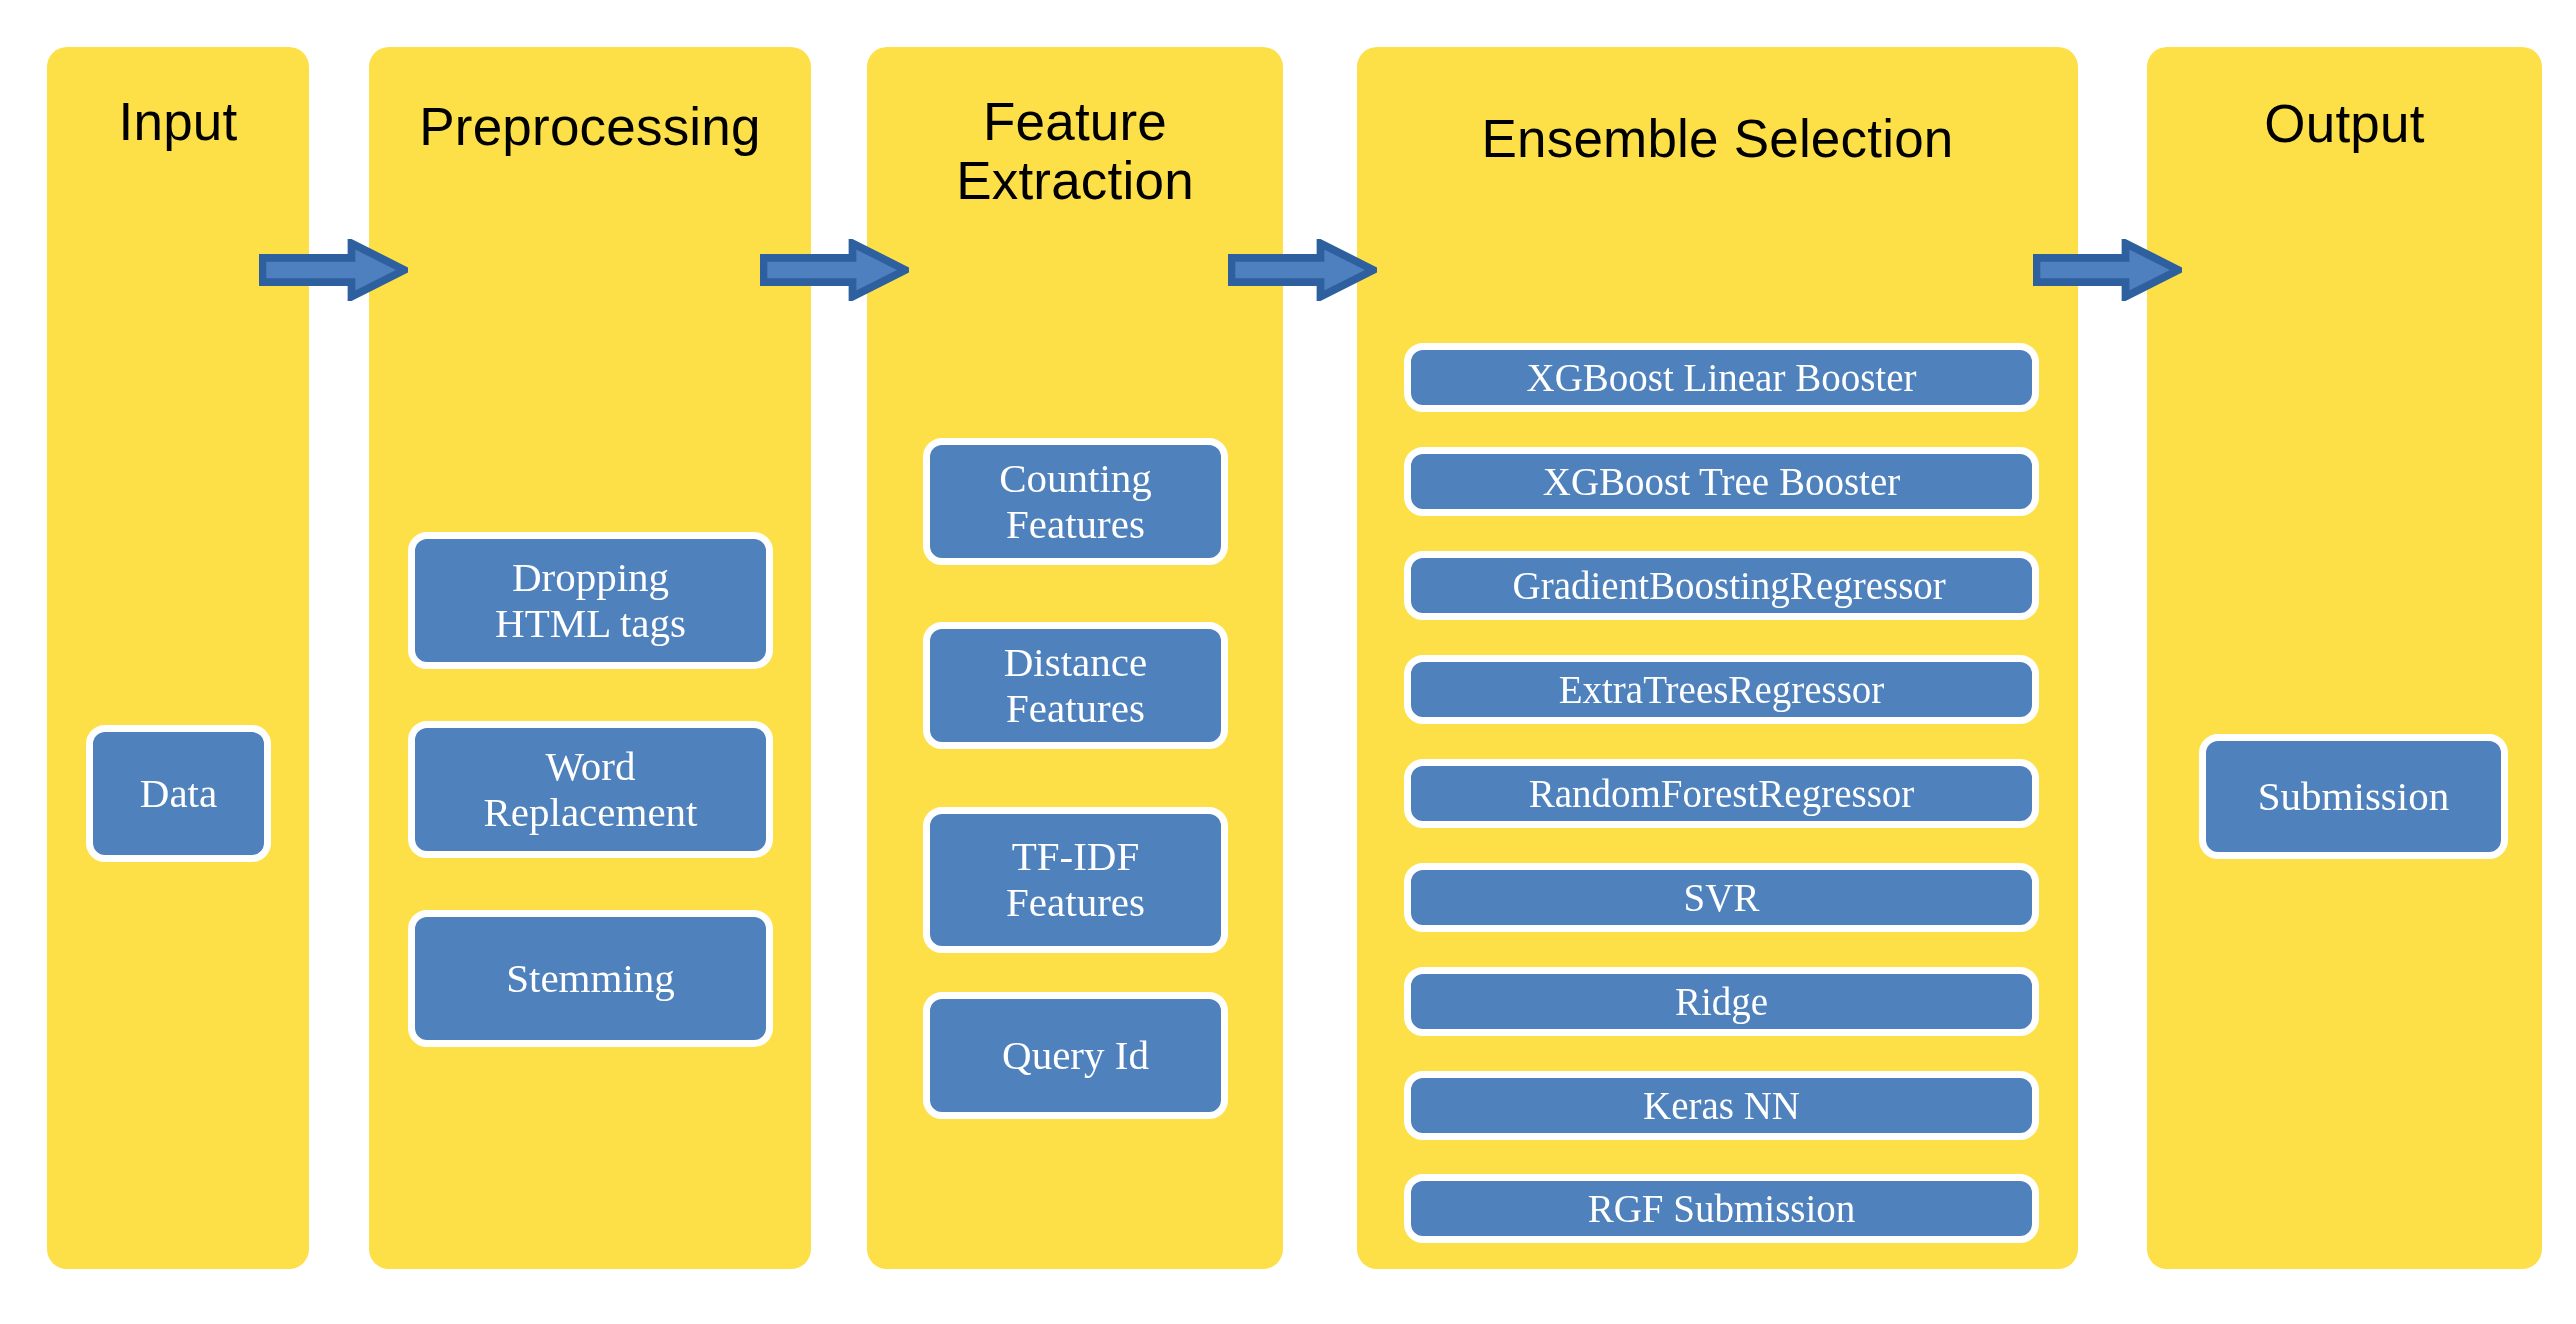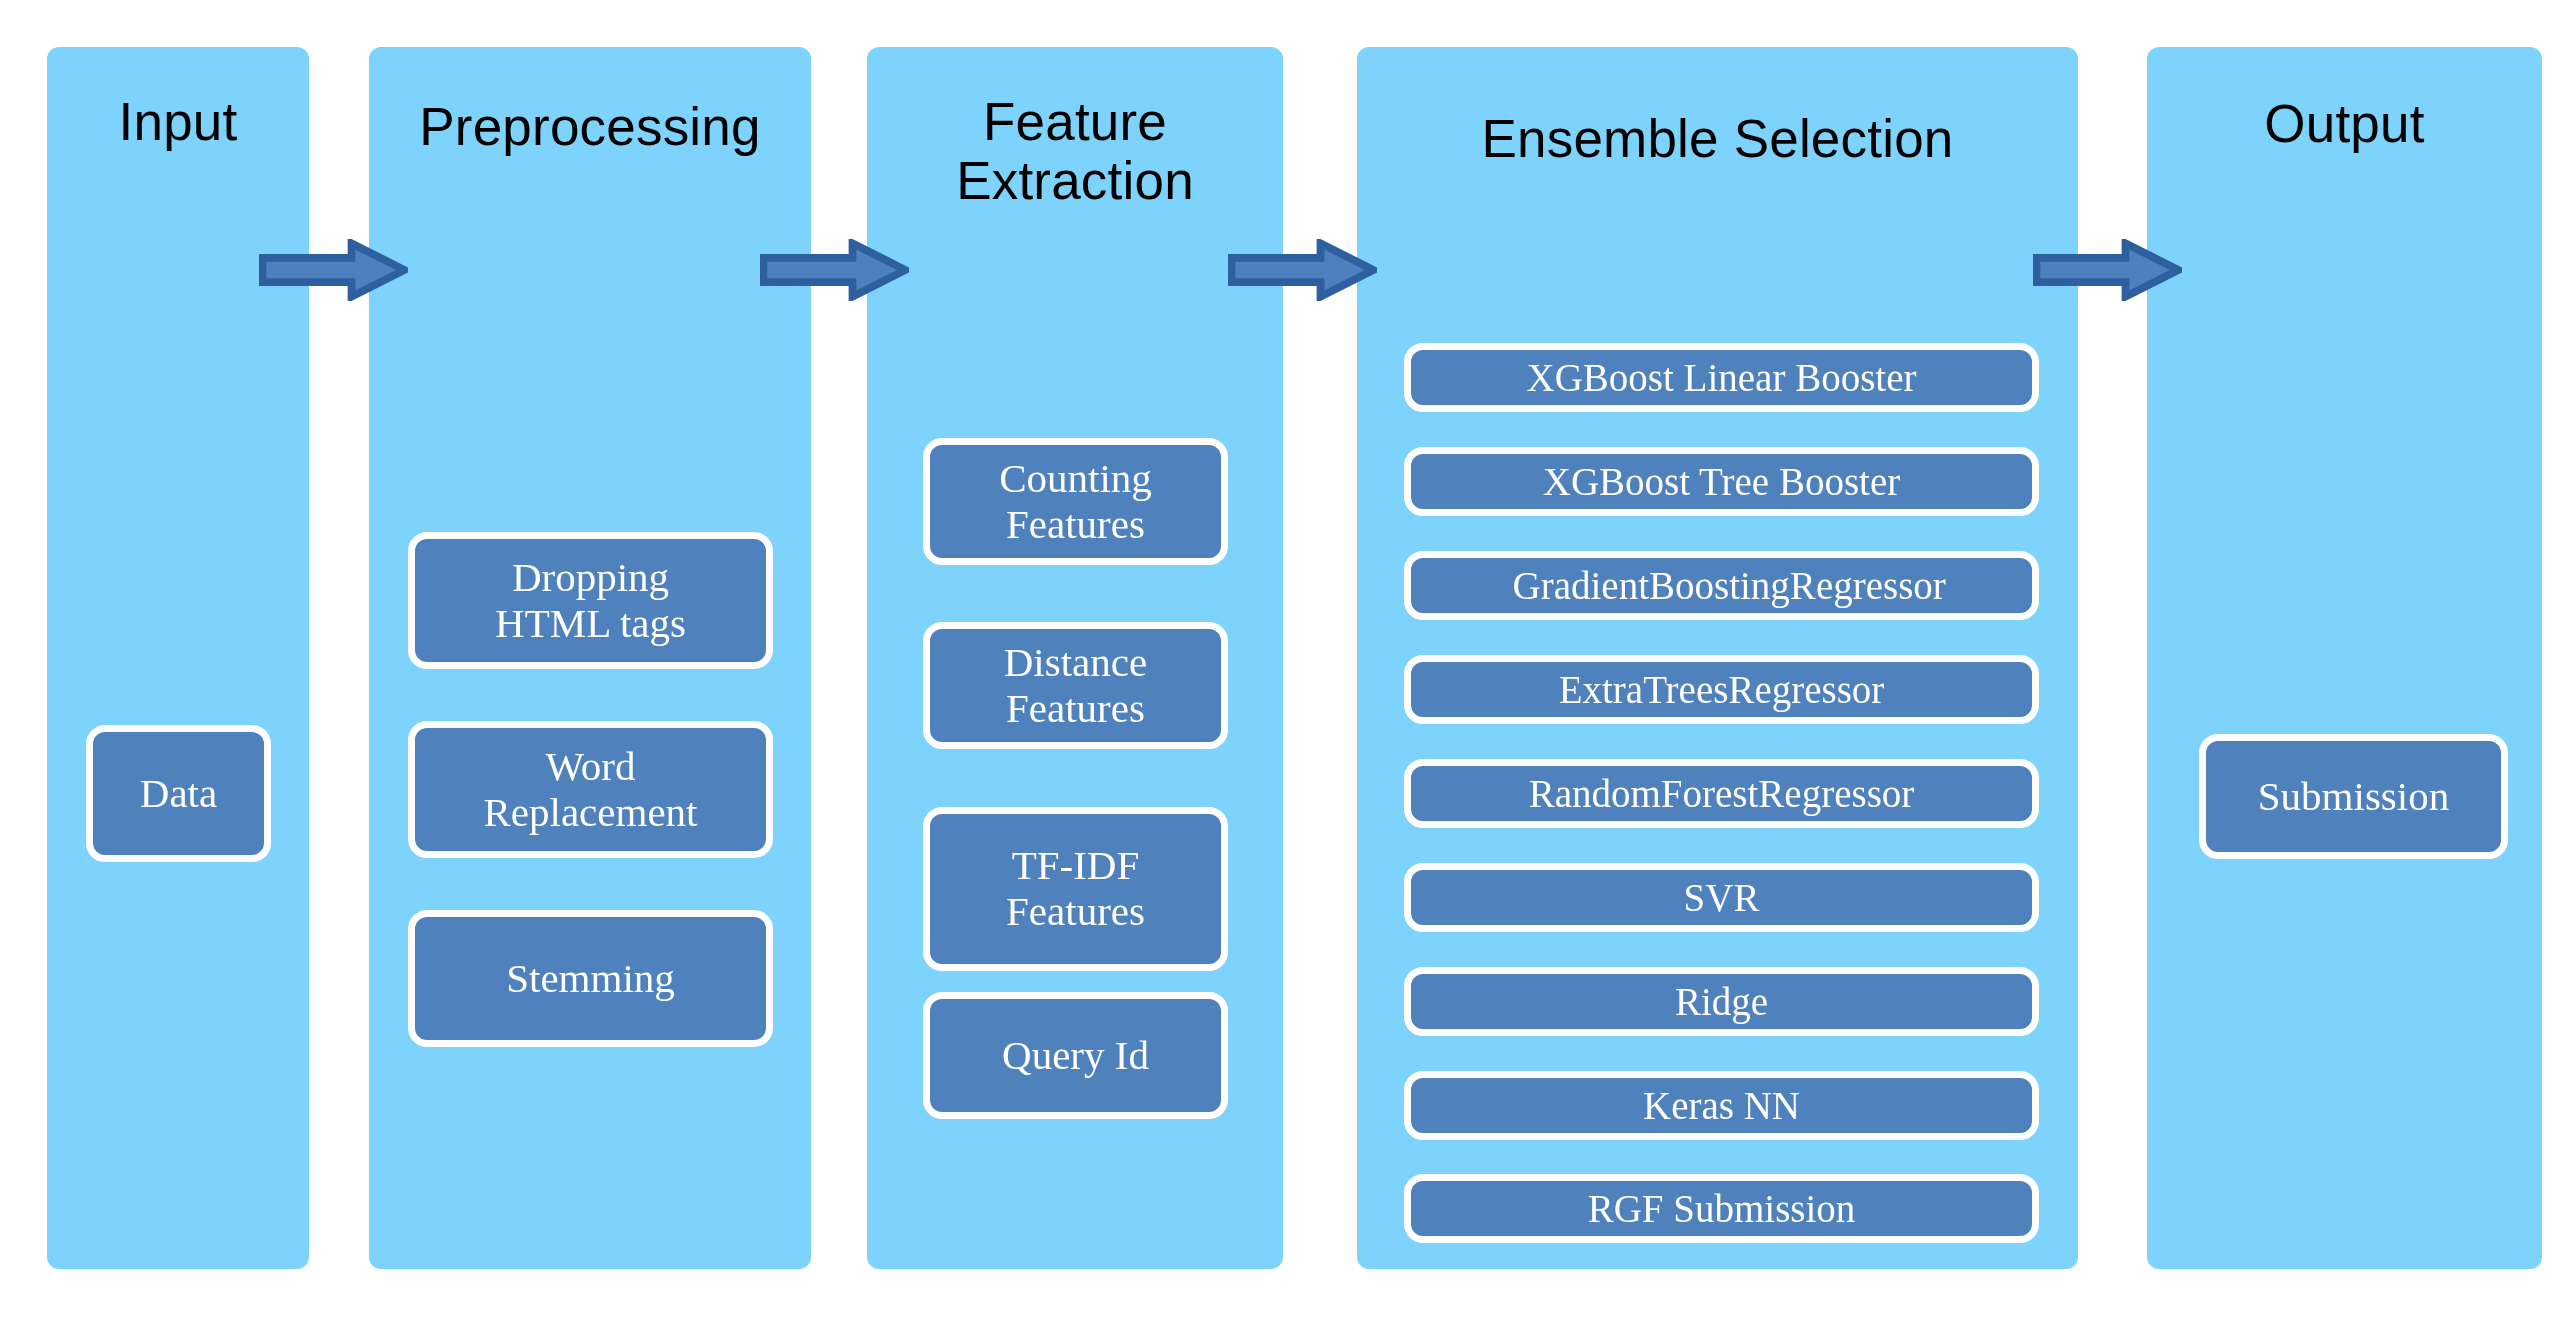"Input" .panel { background: #7dd3fc -> #fde047; border-radius: 12px -> 20px }
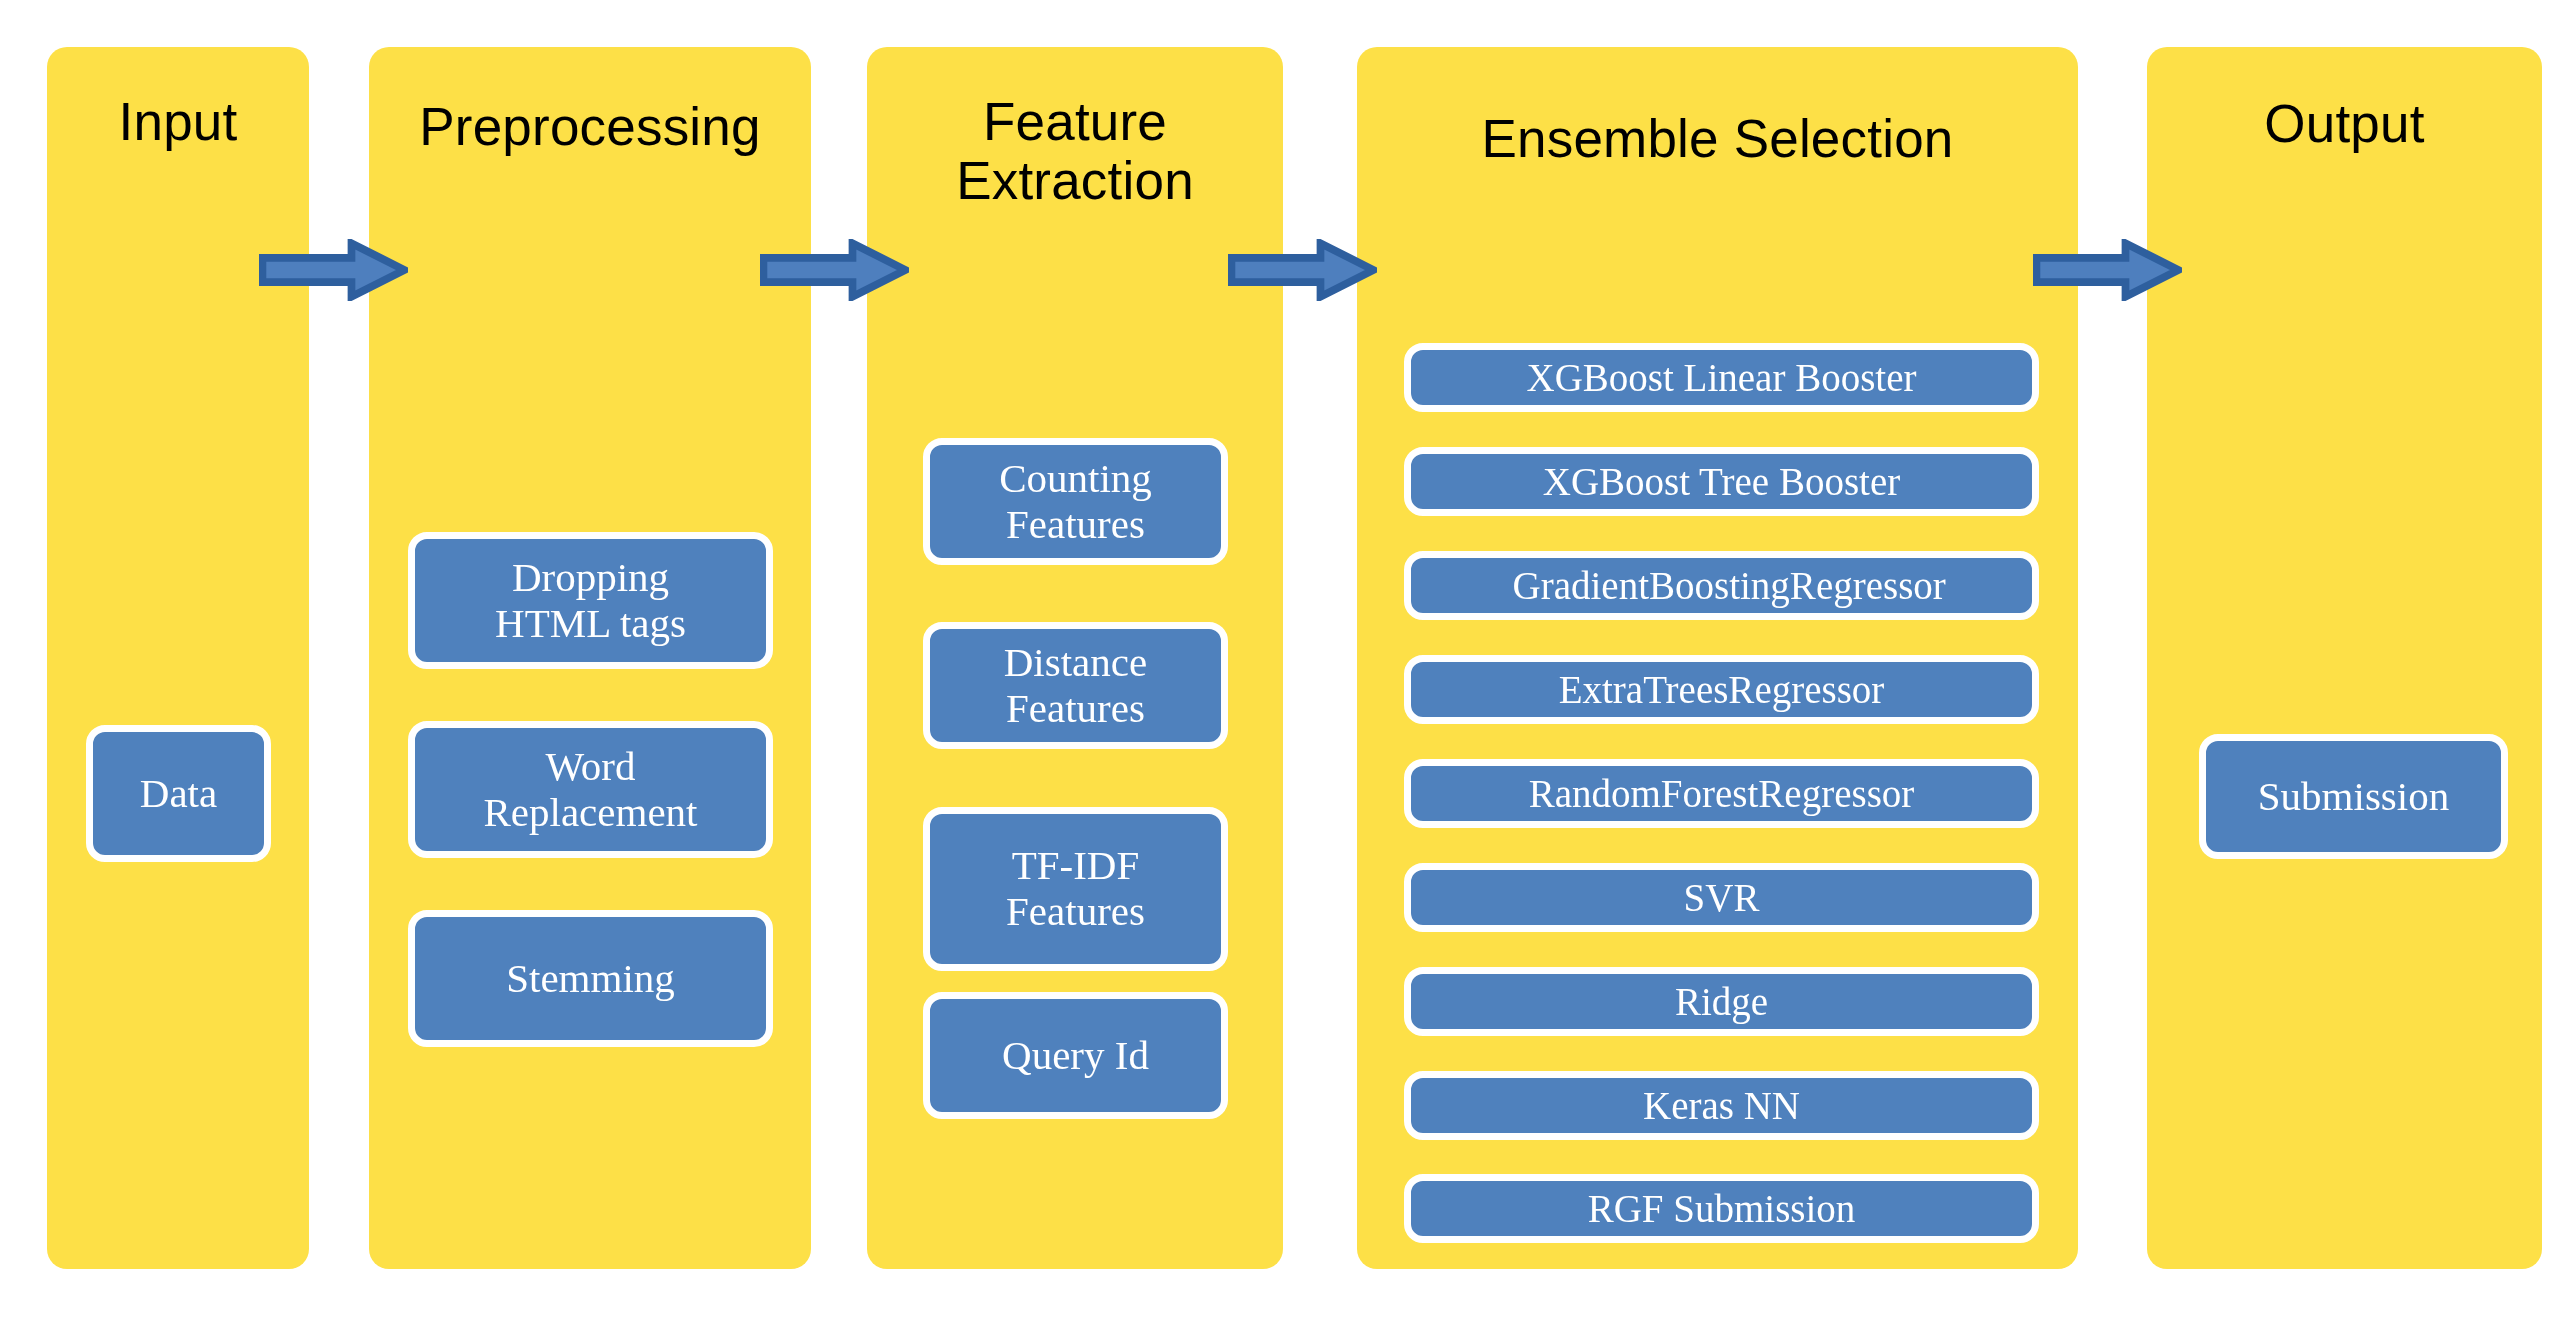"TF-IDF" div.box { height: 164px -> 146px }
